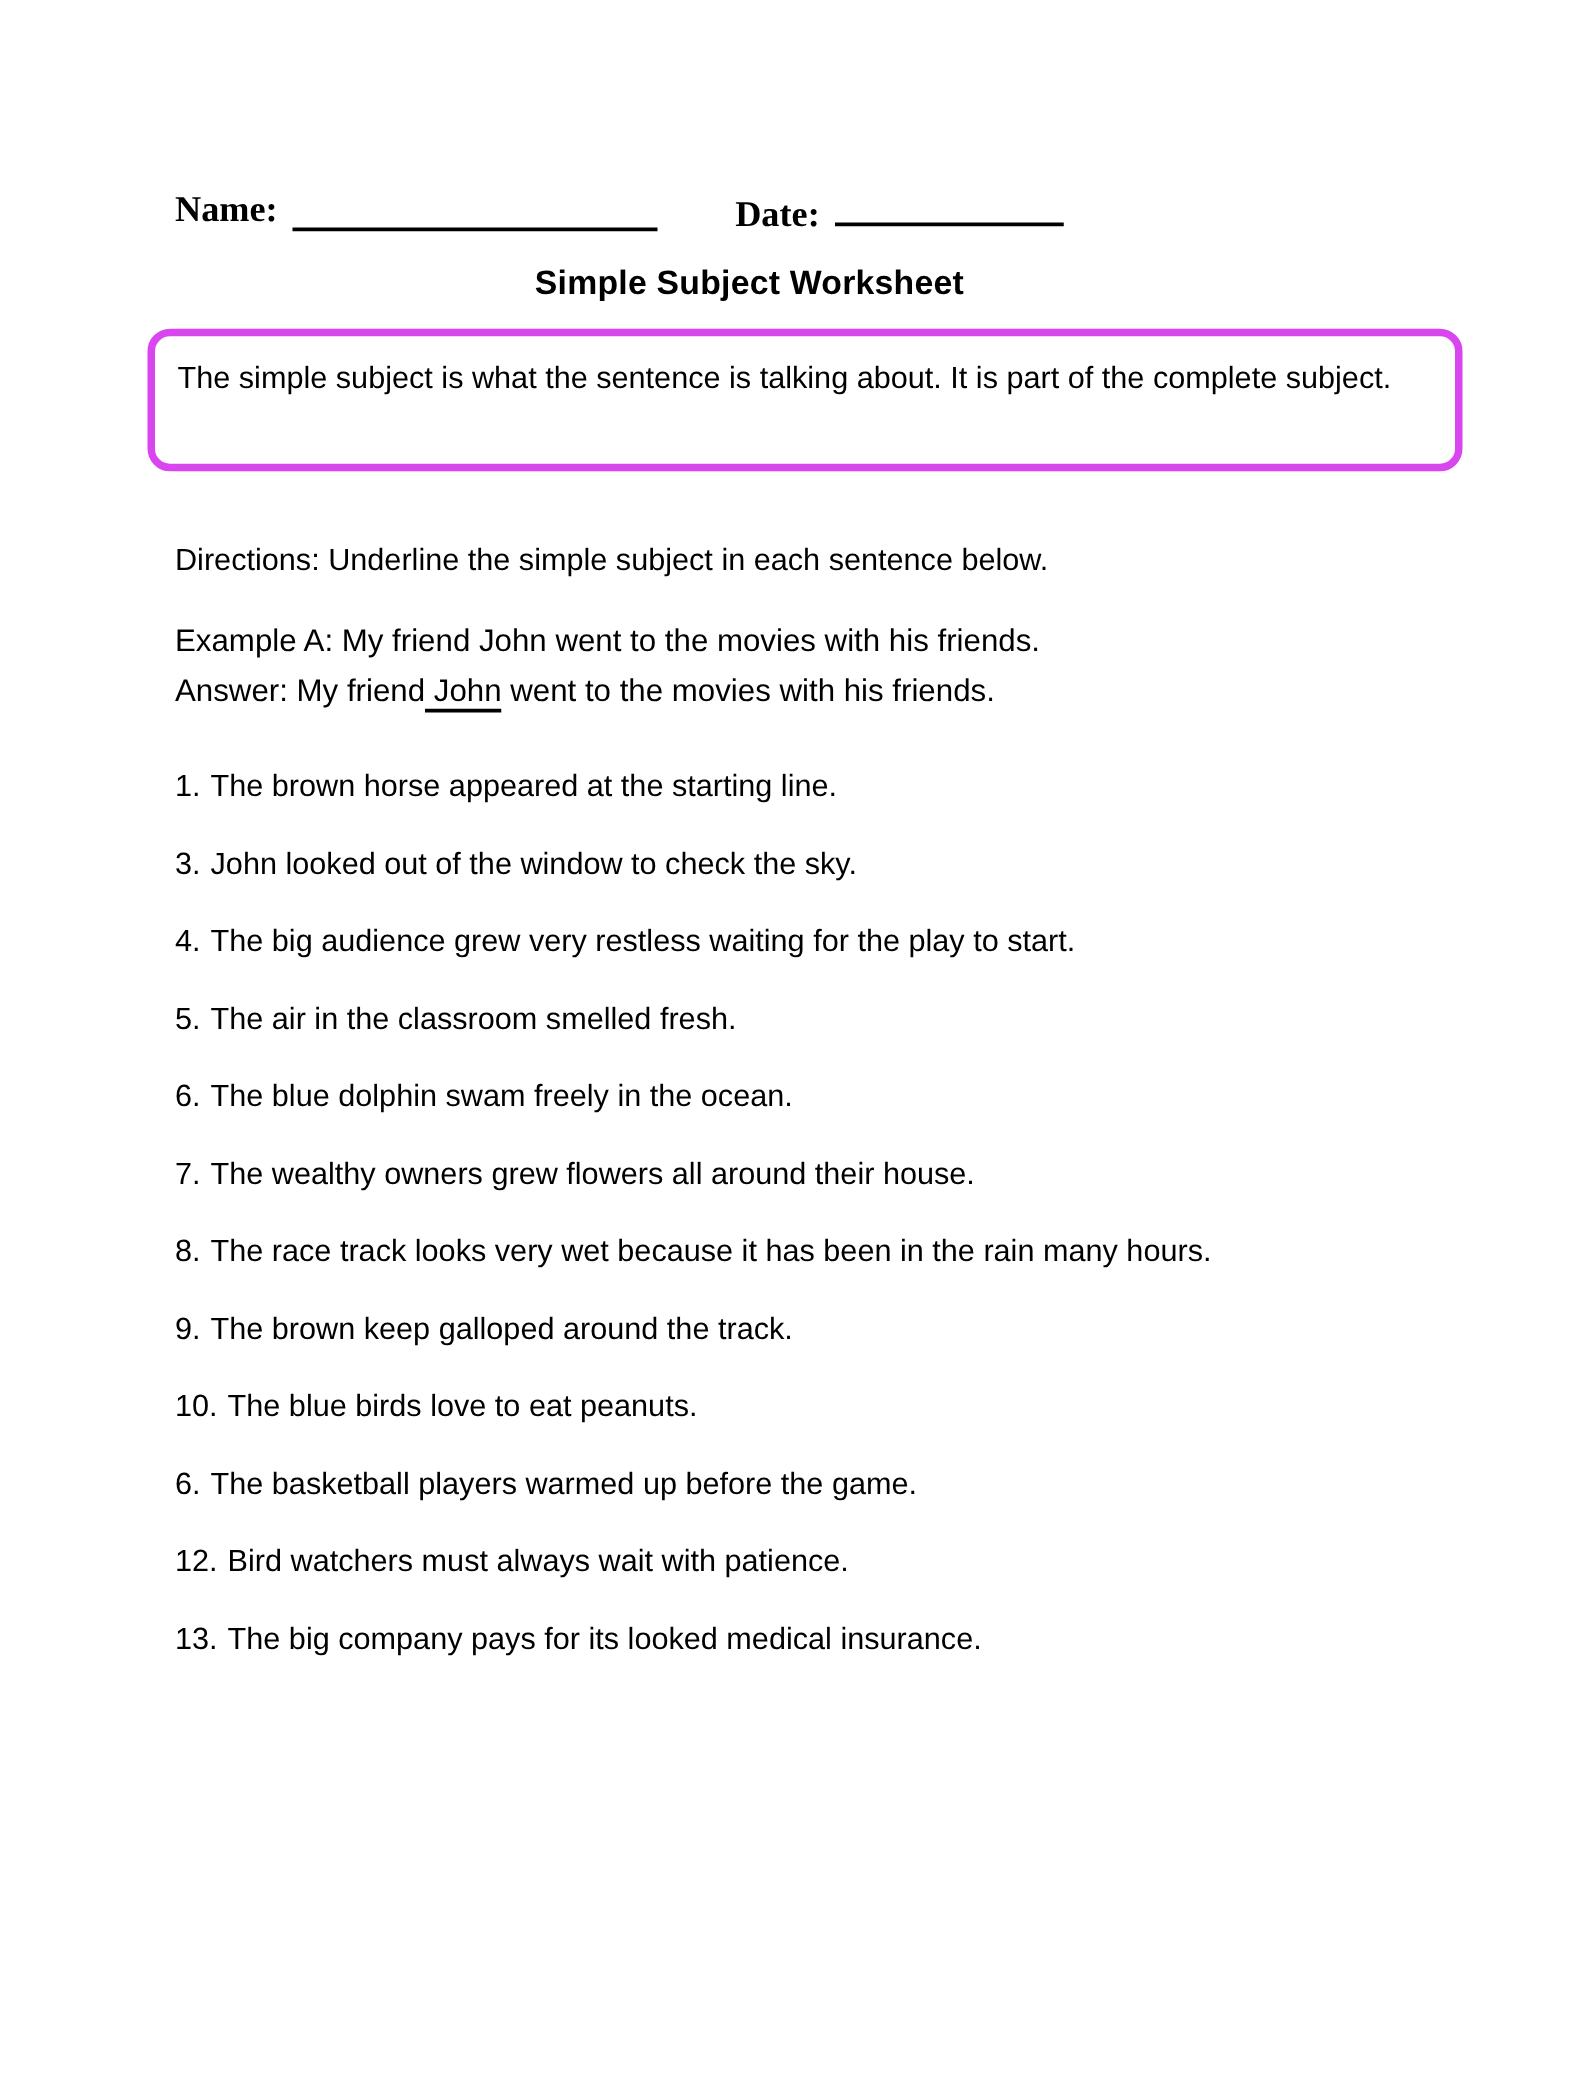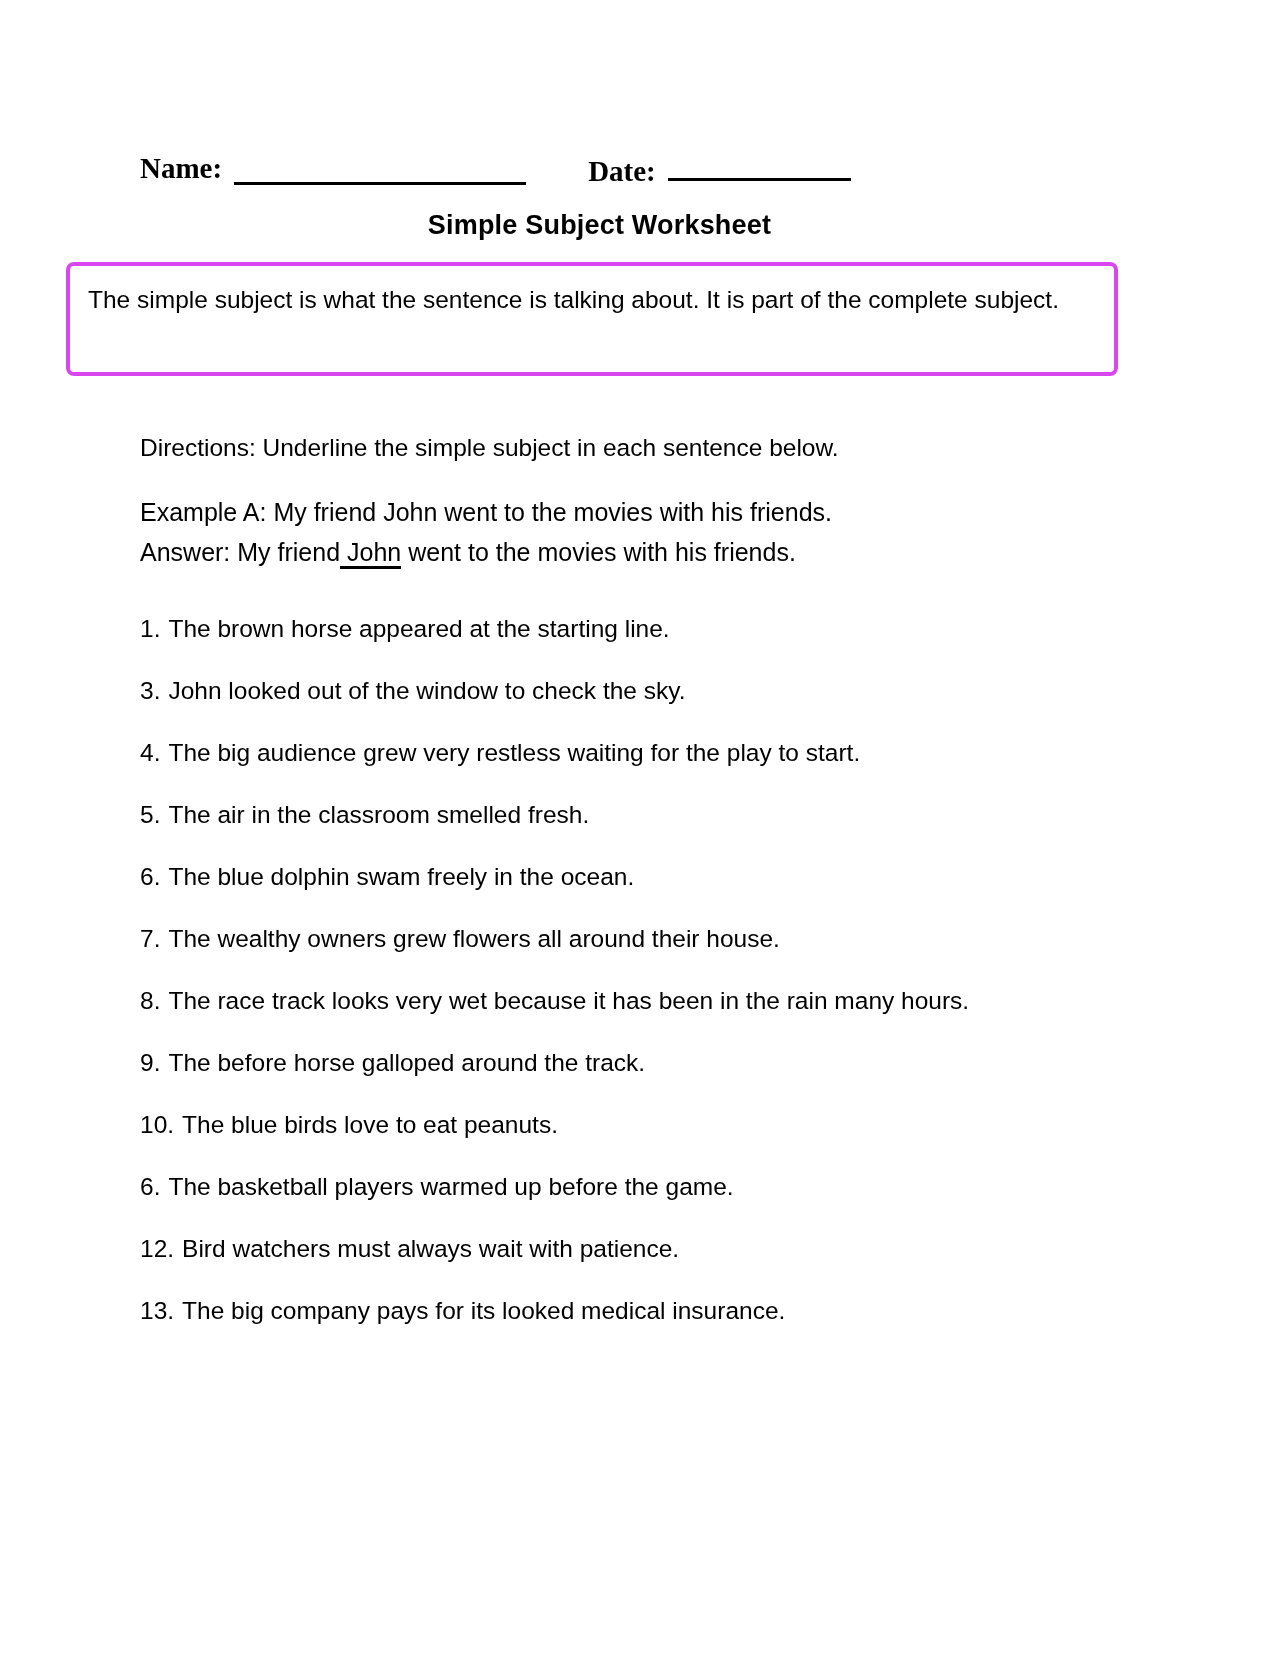"The simple subject is what" .definition-box { border: 4px solid #d946ef -> 6px solid #d946ef; border-radius: 8px -> 18px; margin-left: 66px -> 118px }
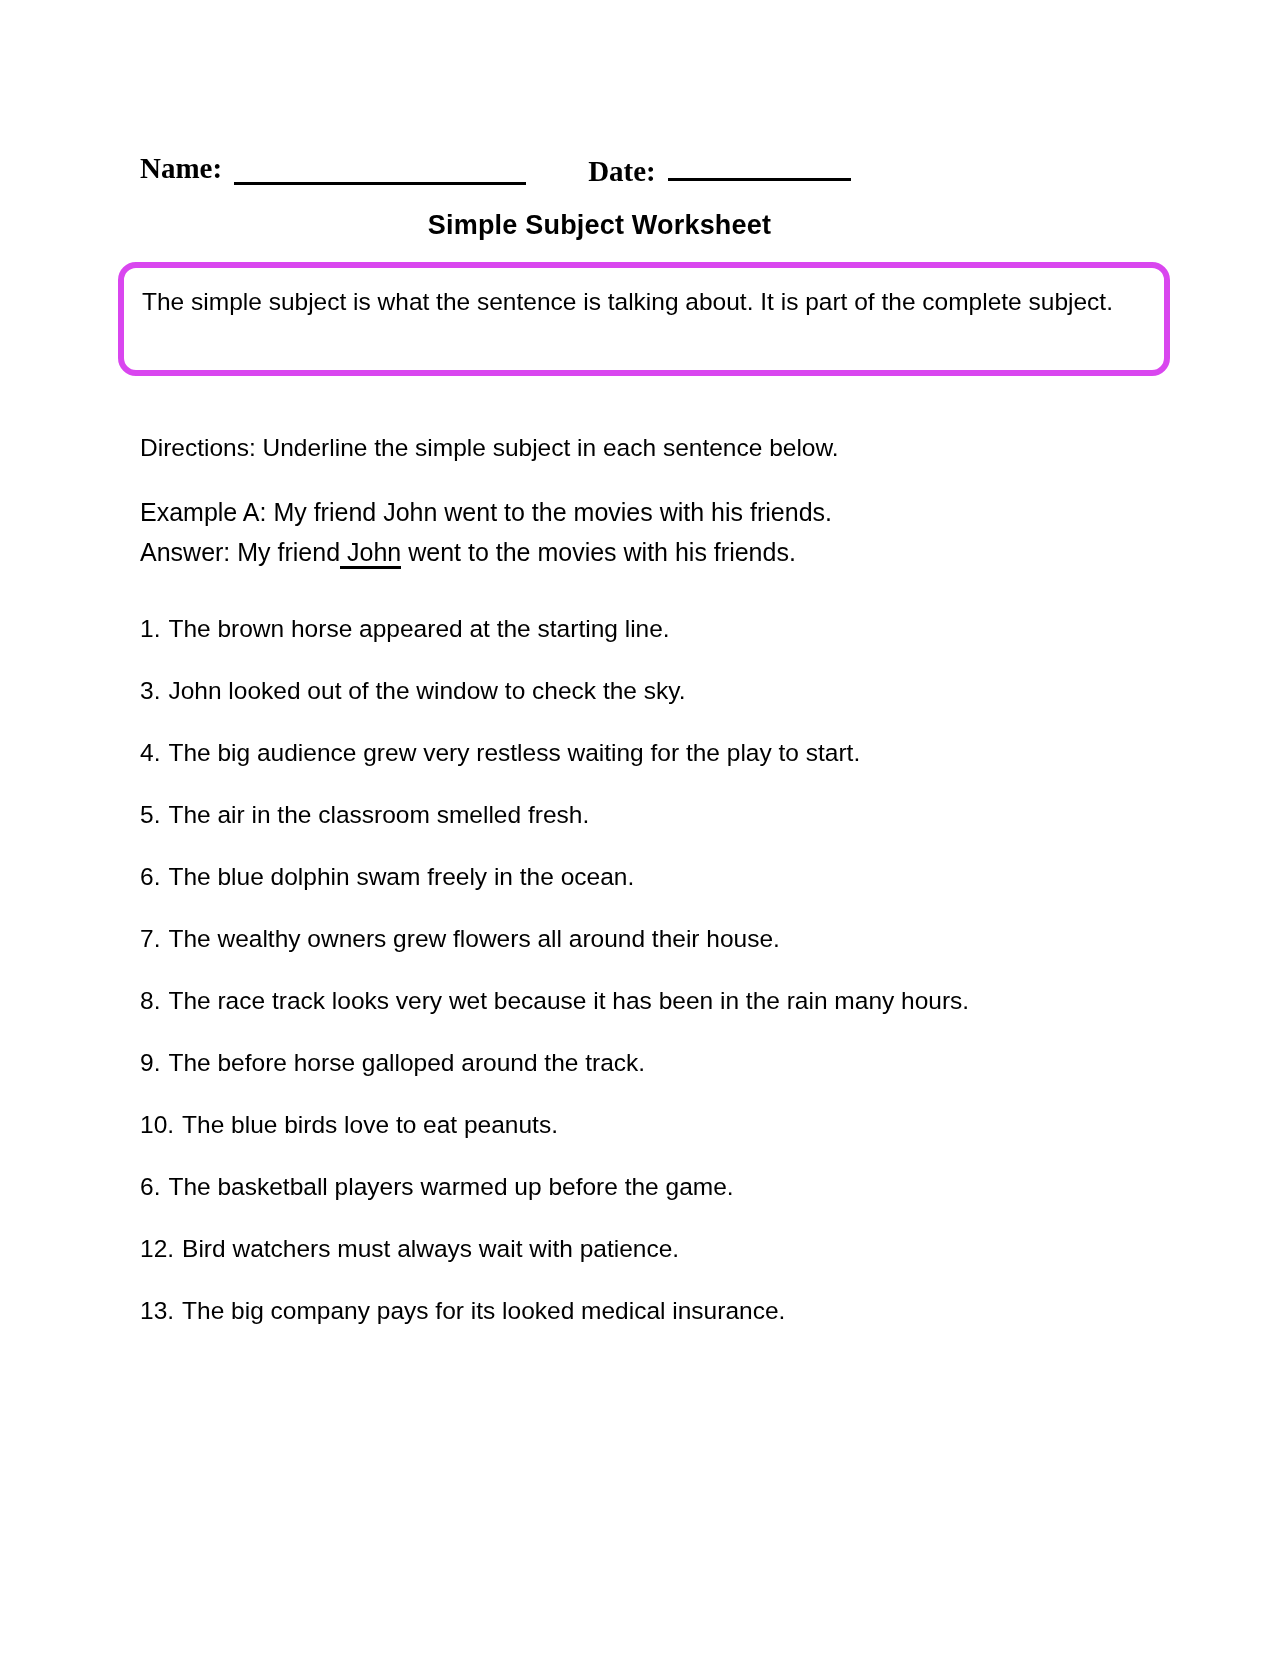"The before horse galloped around" span { text: before horse -> brown keep }
